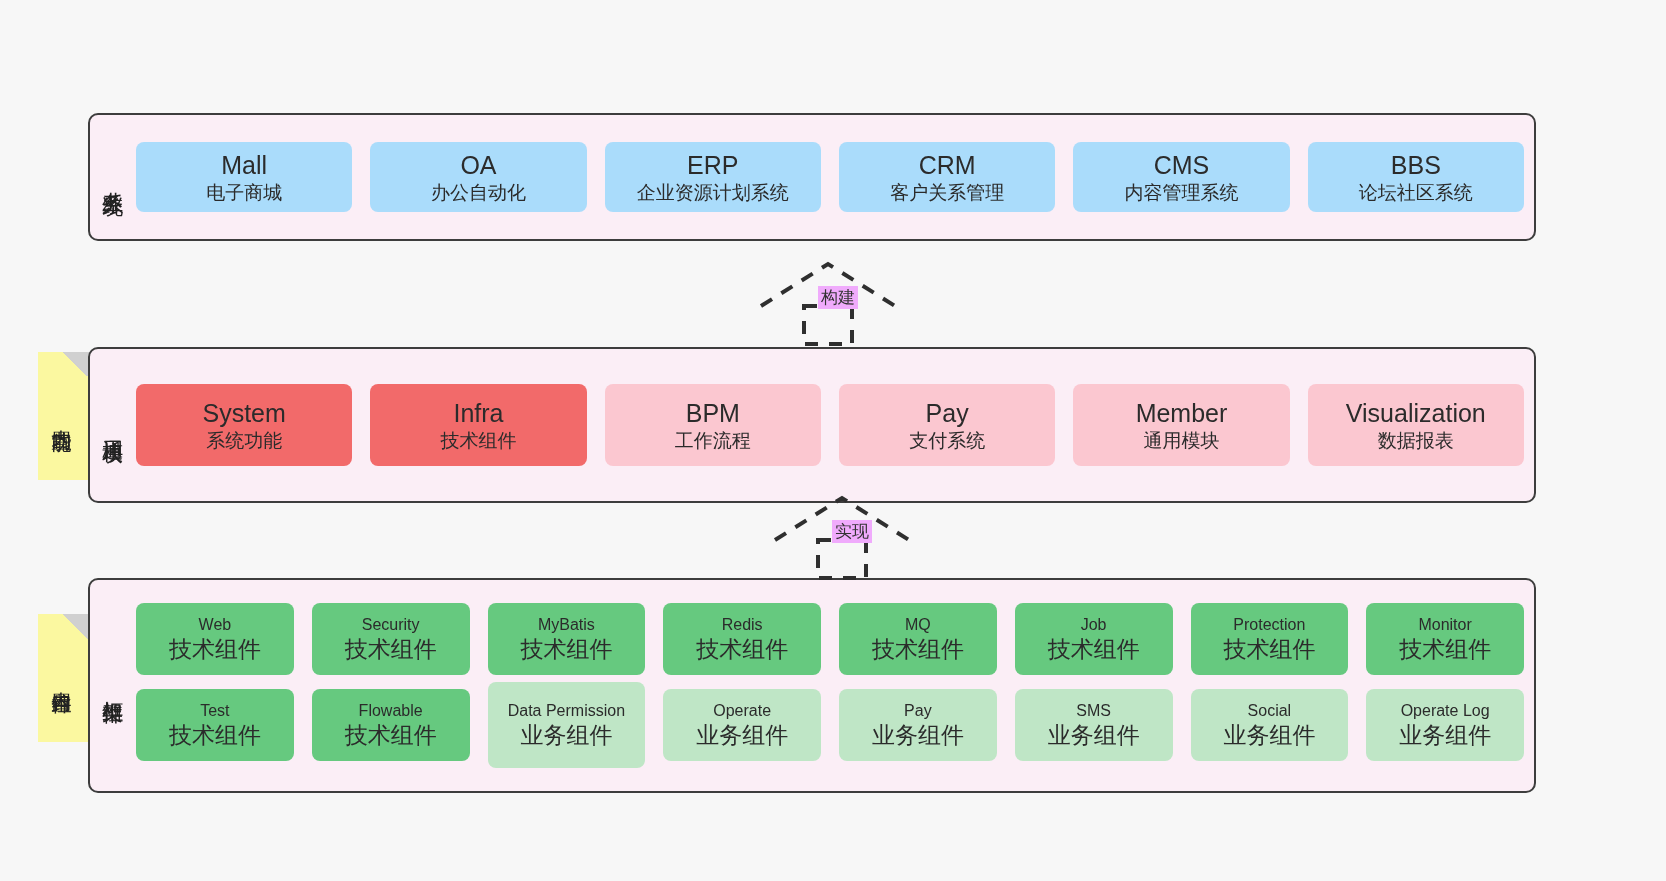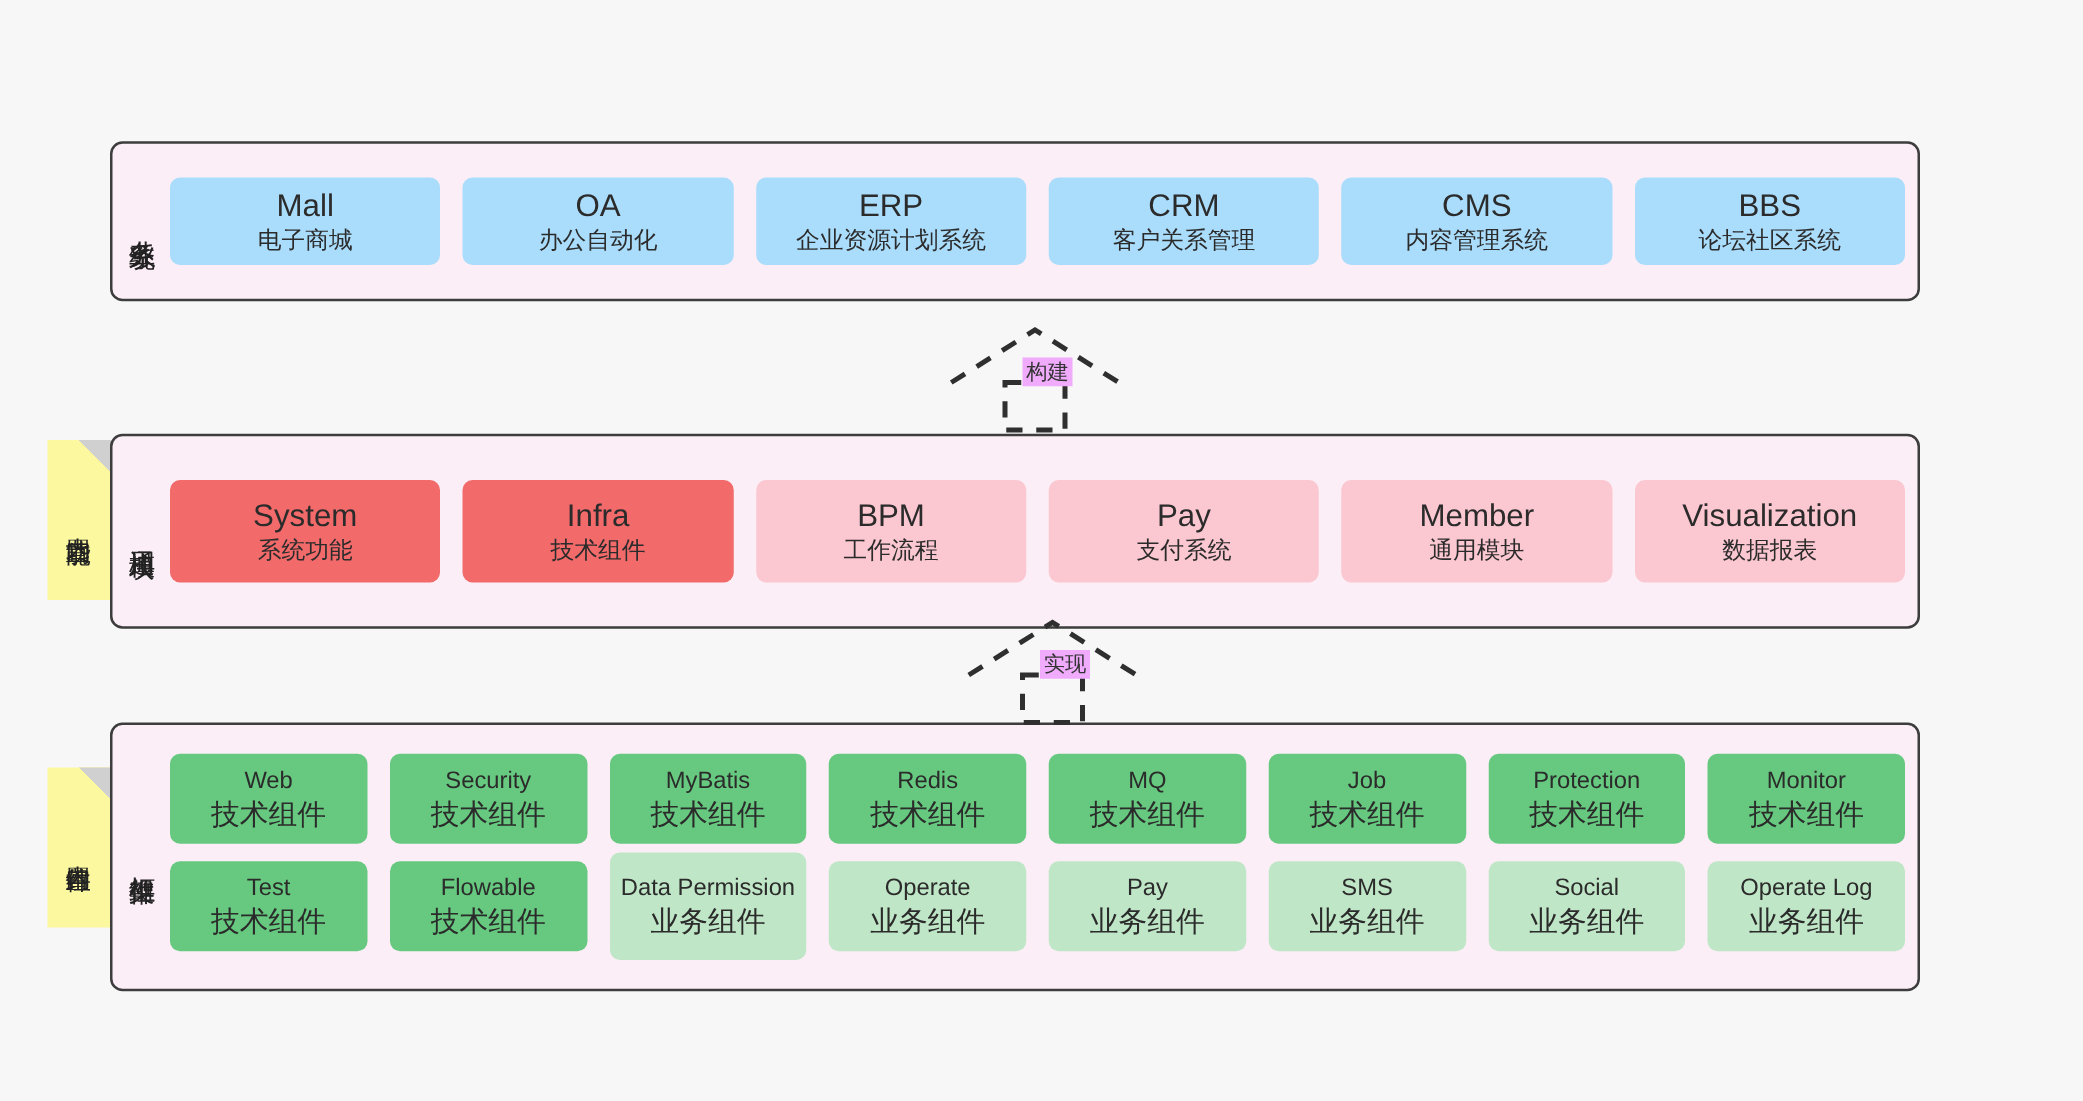"Web" .fw-row .card .t1 { font-size: 19px -> 16px }
